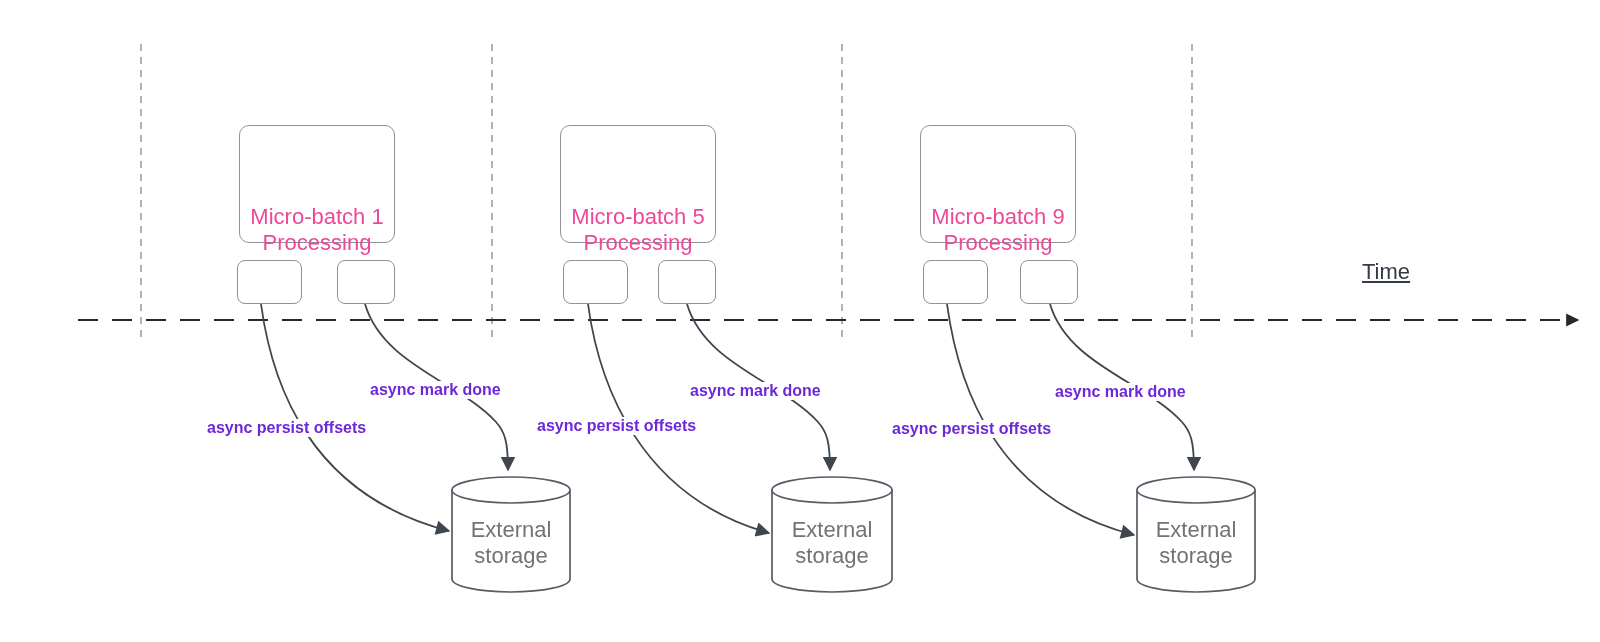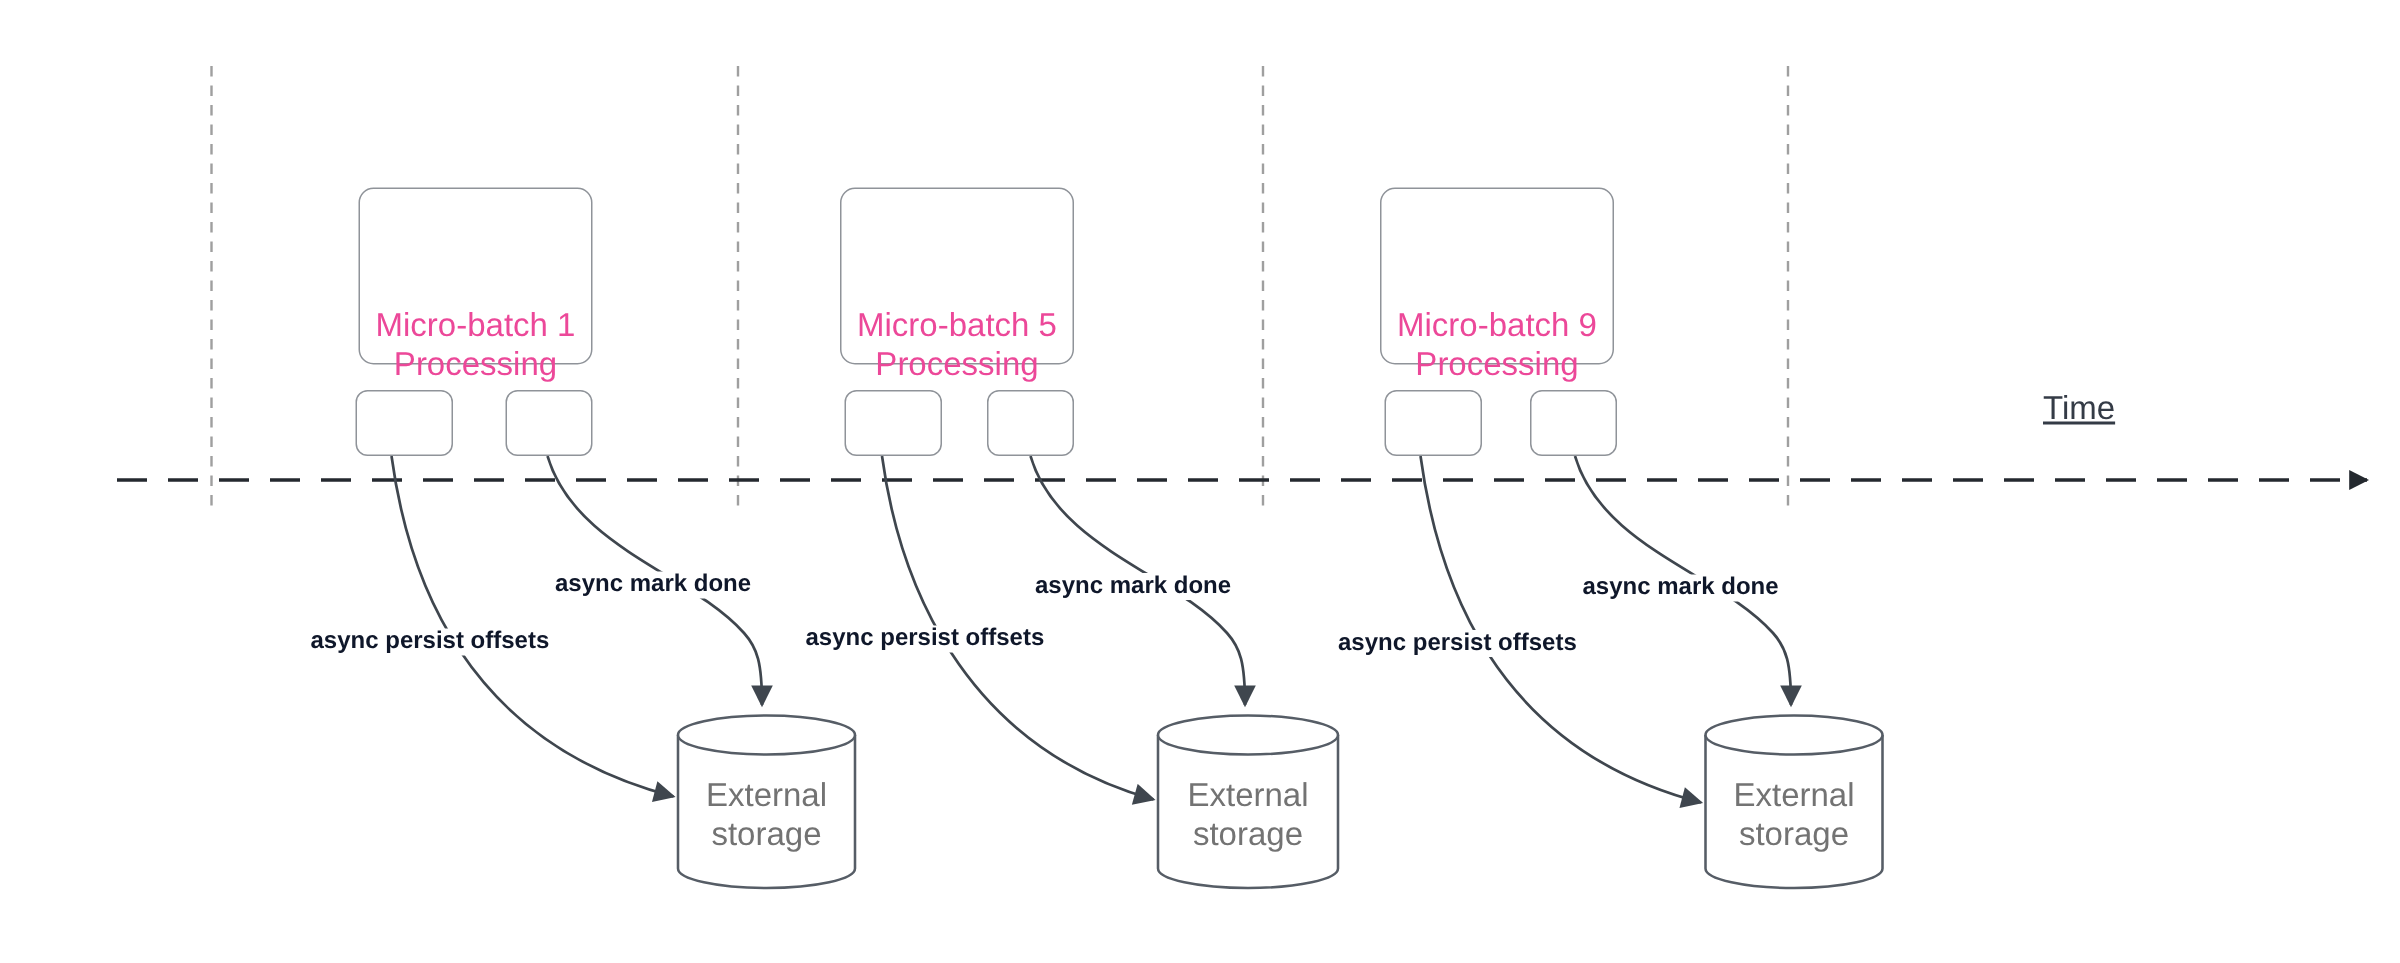"async mark done" .async-label { color: #0f172a -> #6d28d9 }
